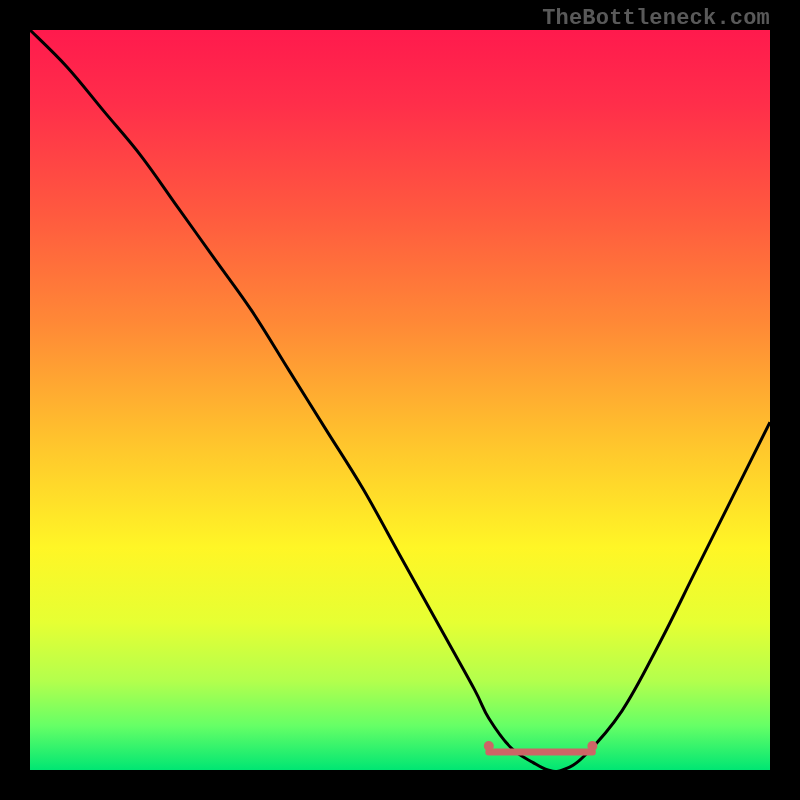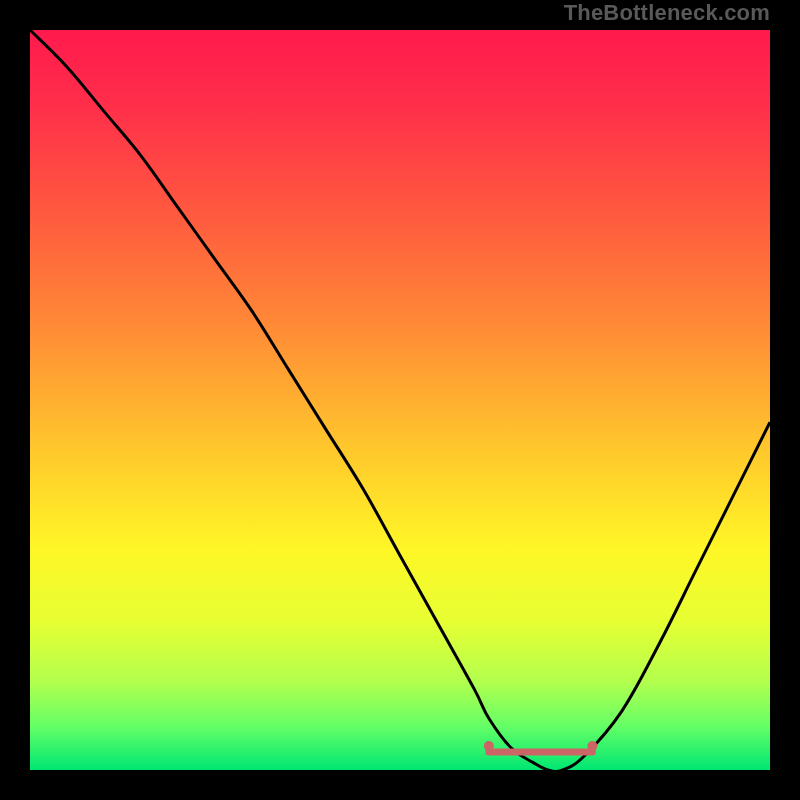"TheBottleneck.com" .watermark { font-family: Liberation Sans, sans-serif -> Liberation Mono, monospace; top: 0 -> 6px }
